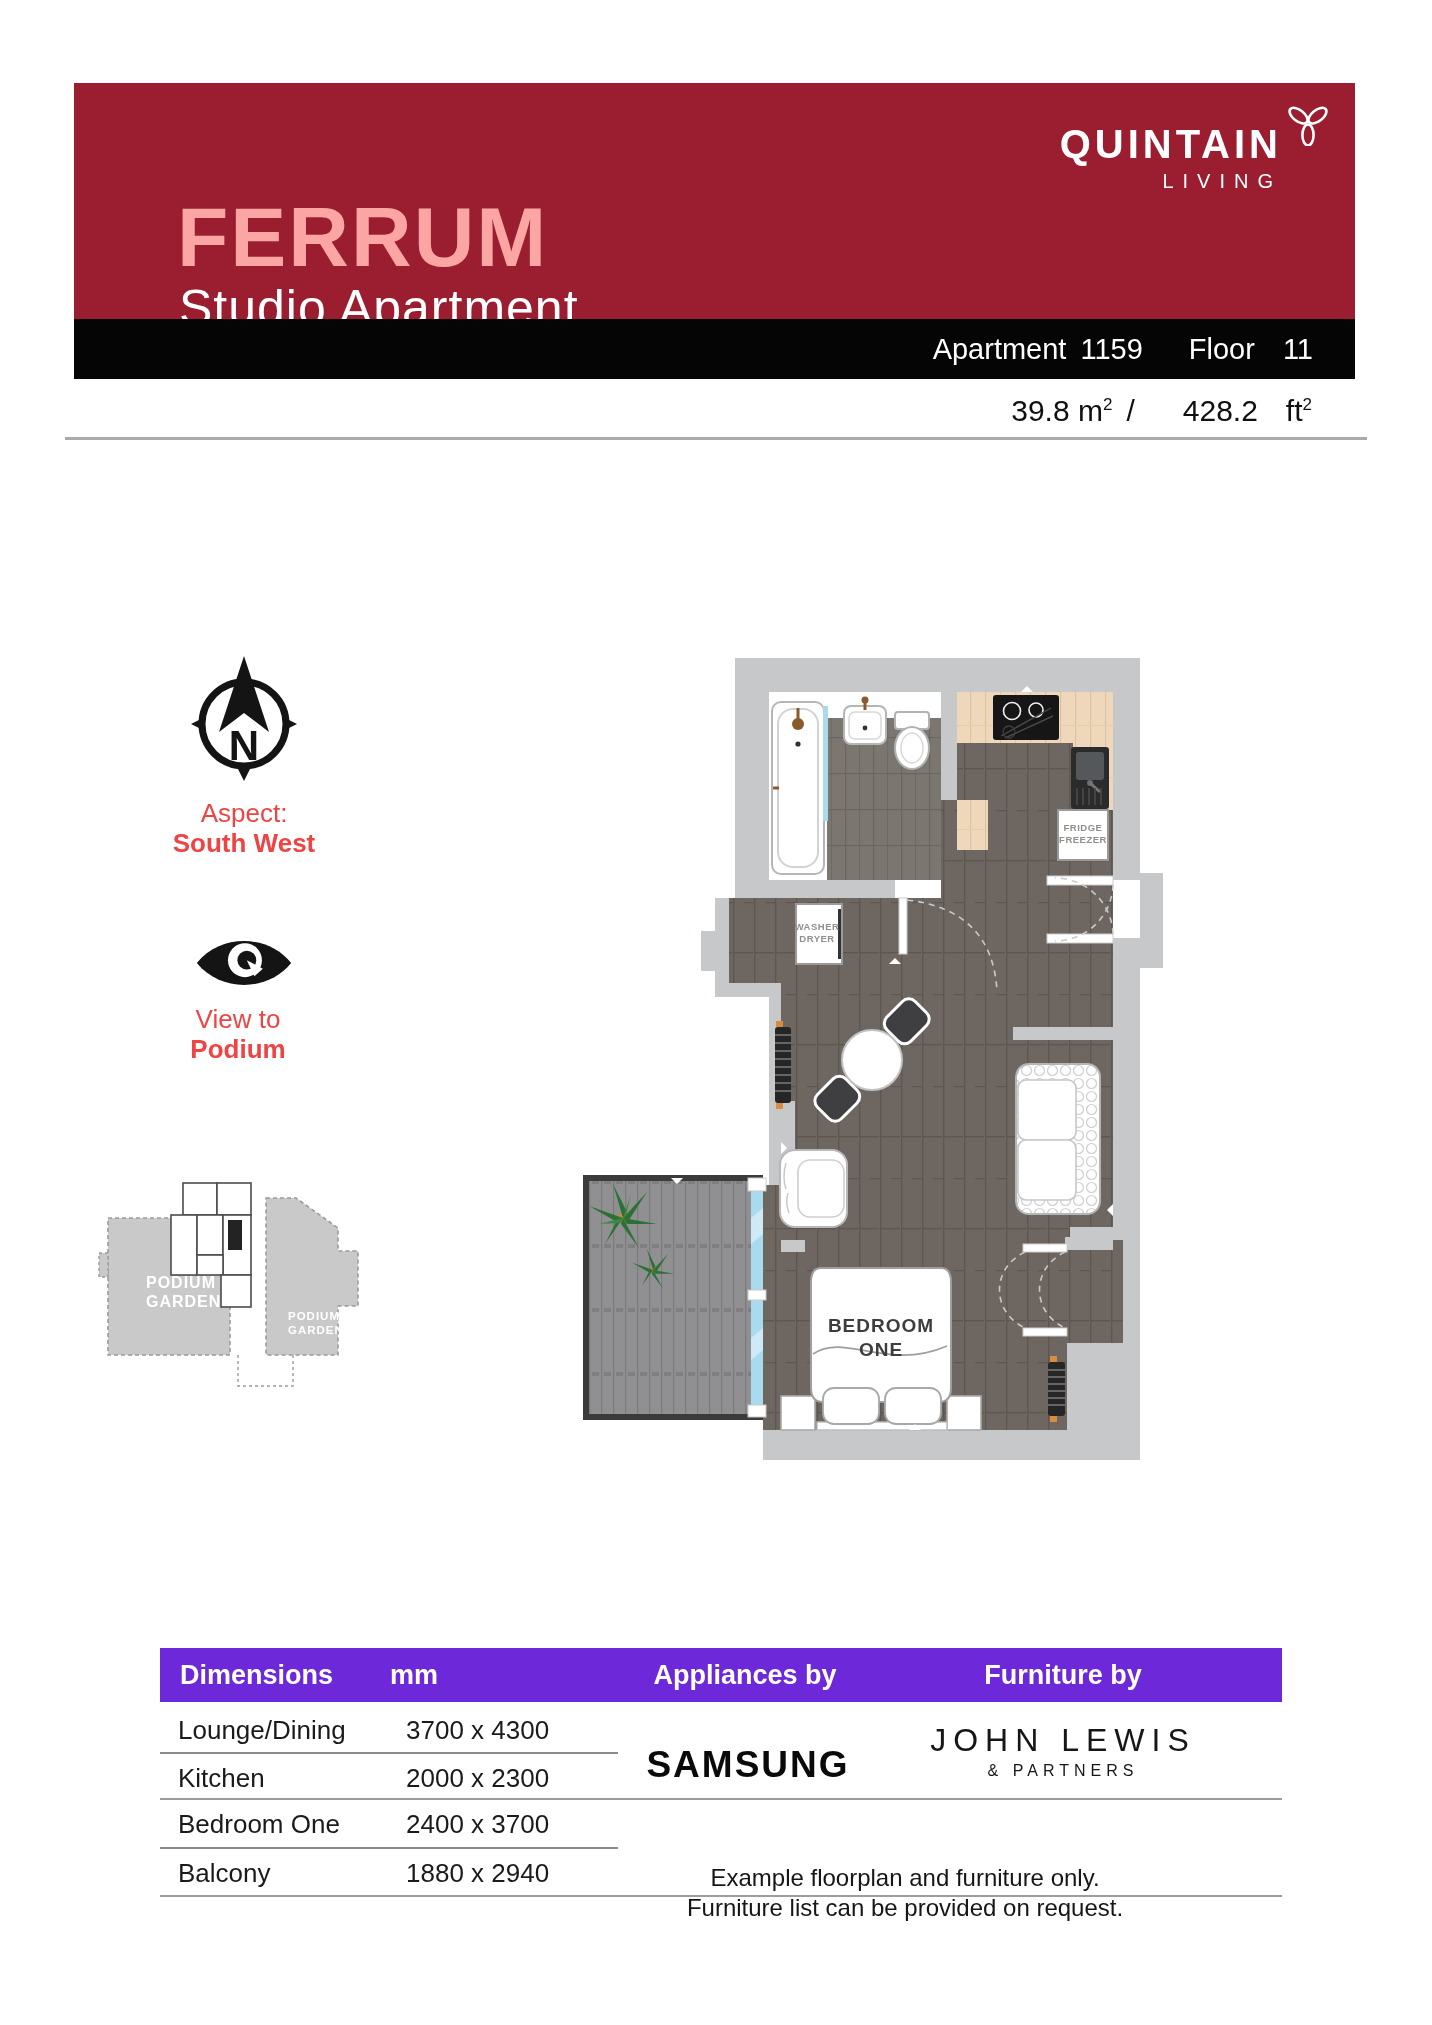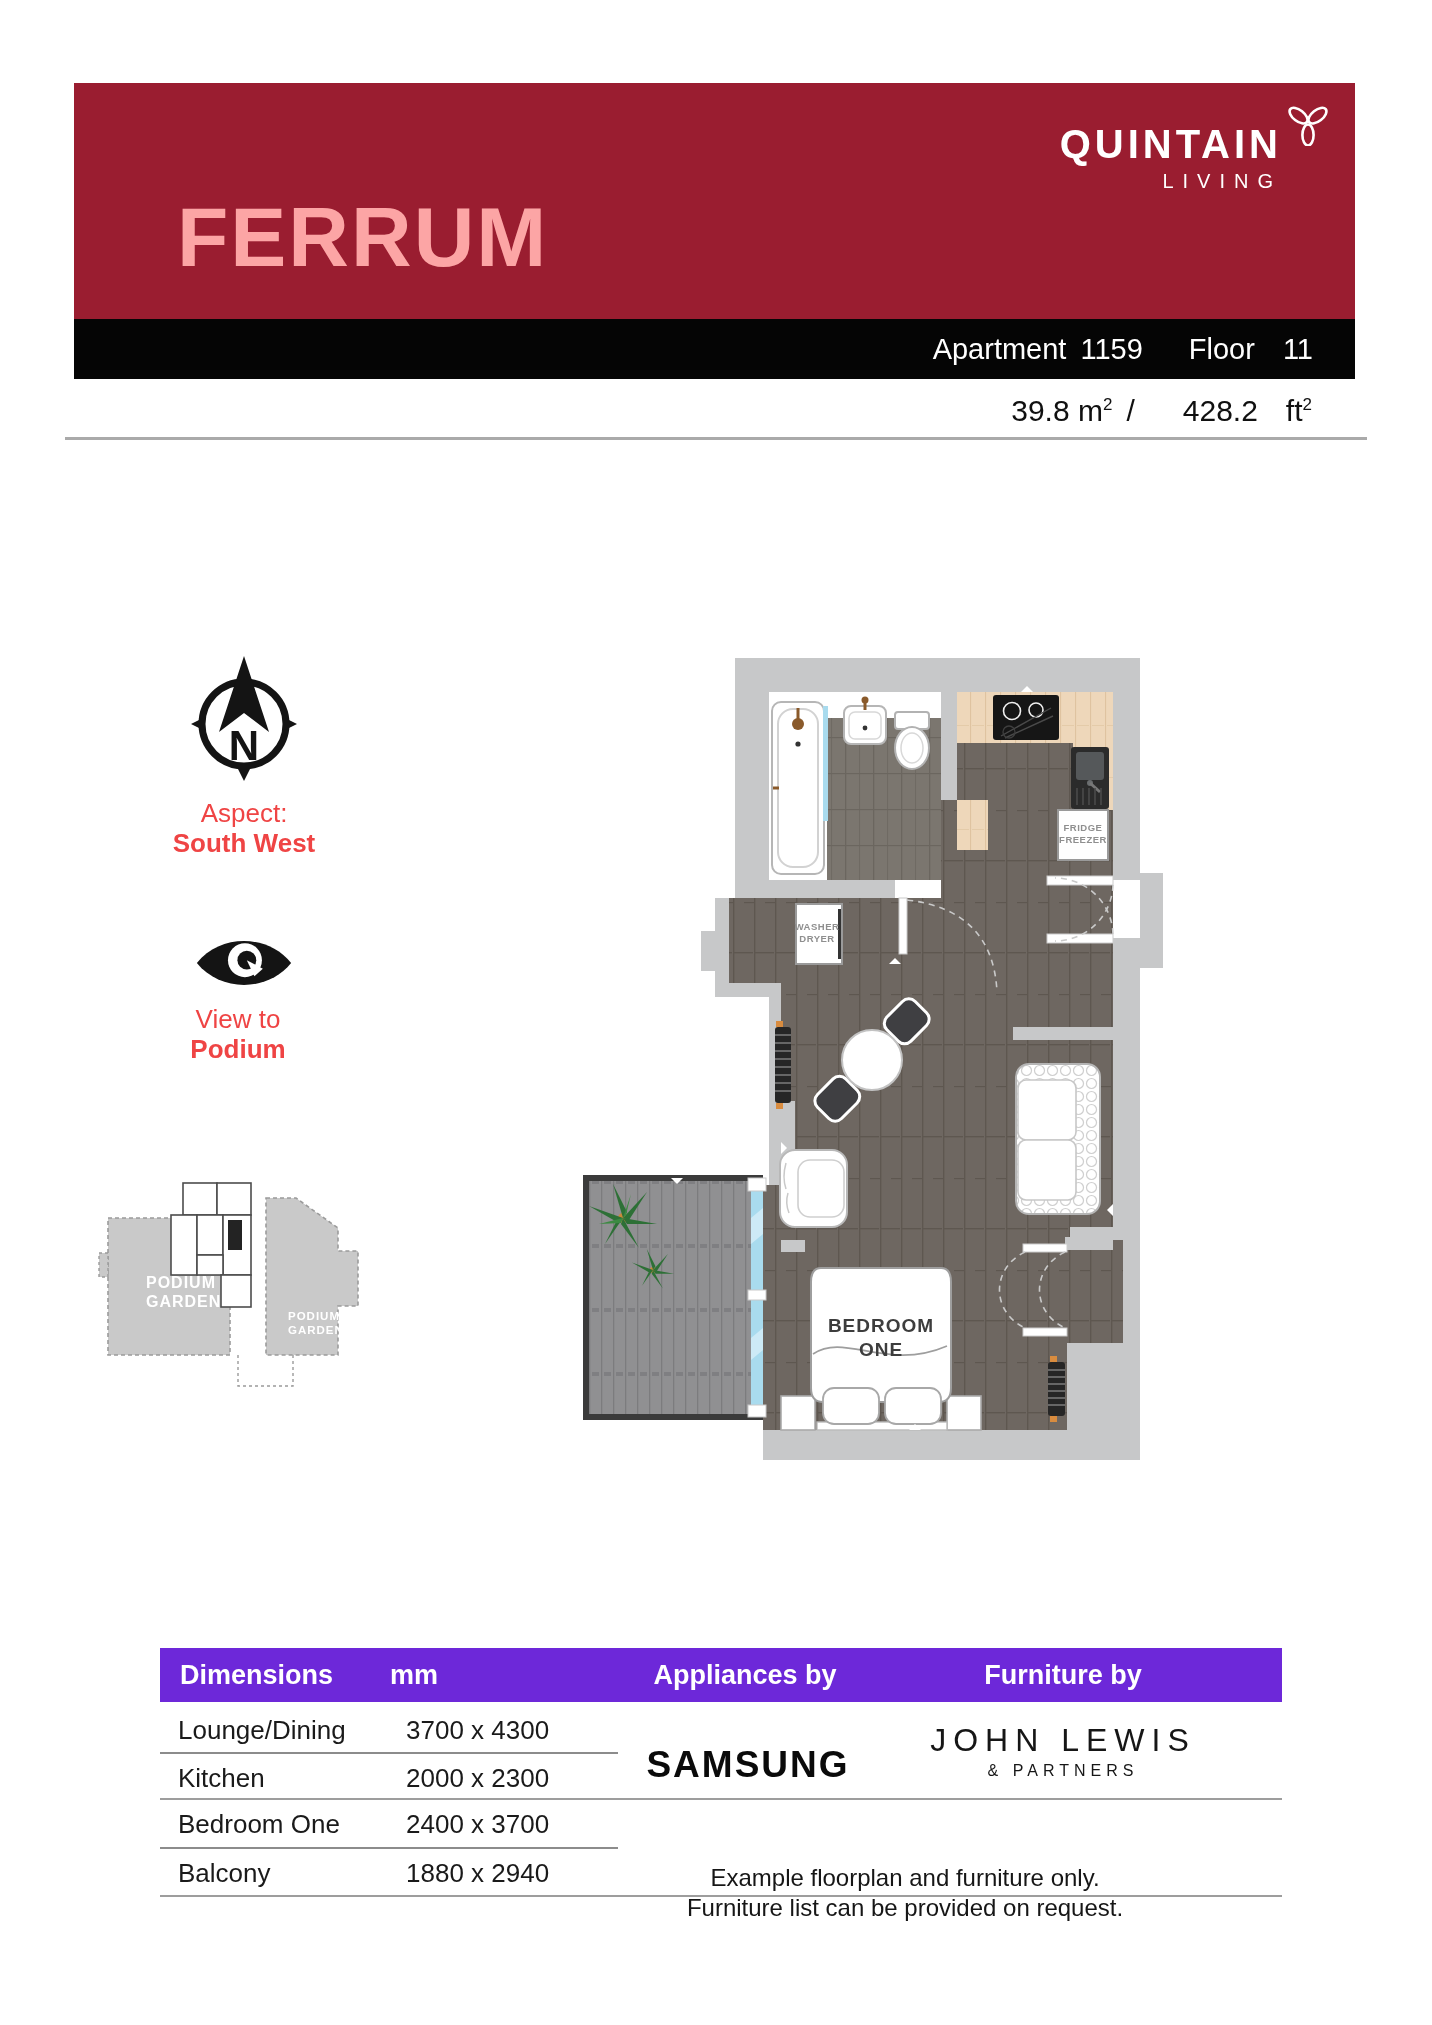"Studio Apartment" div.abs { html: none -> <div>Studio Apartment</div> }
